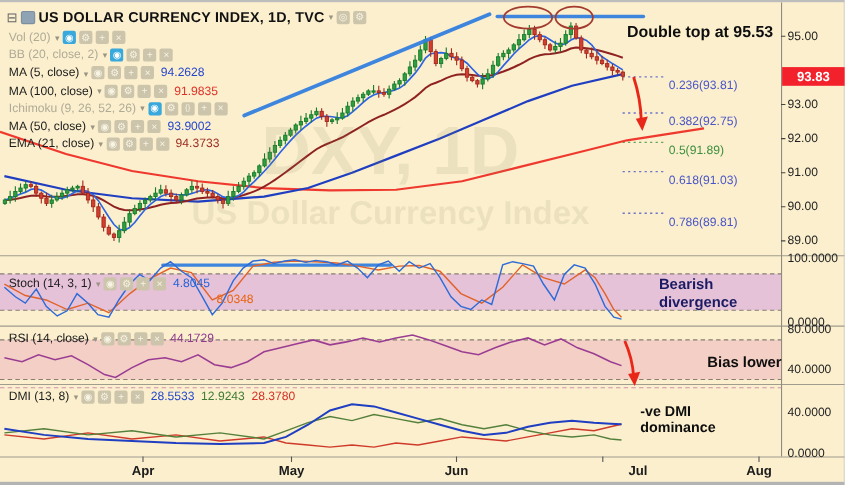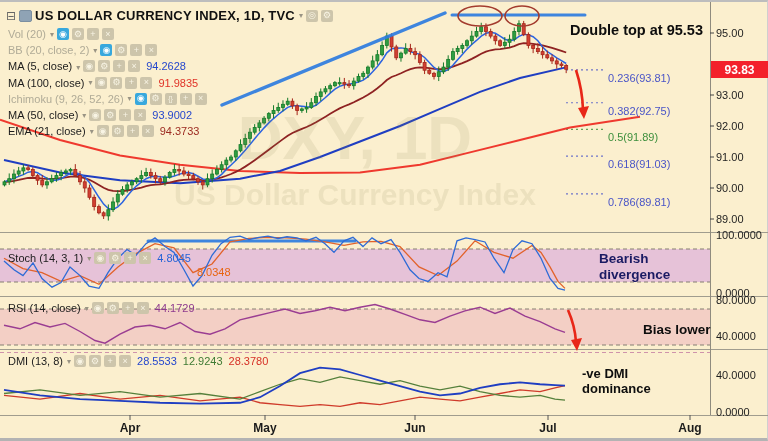"Jul" div.month { left: 548px -> 580px }
